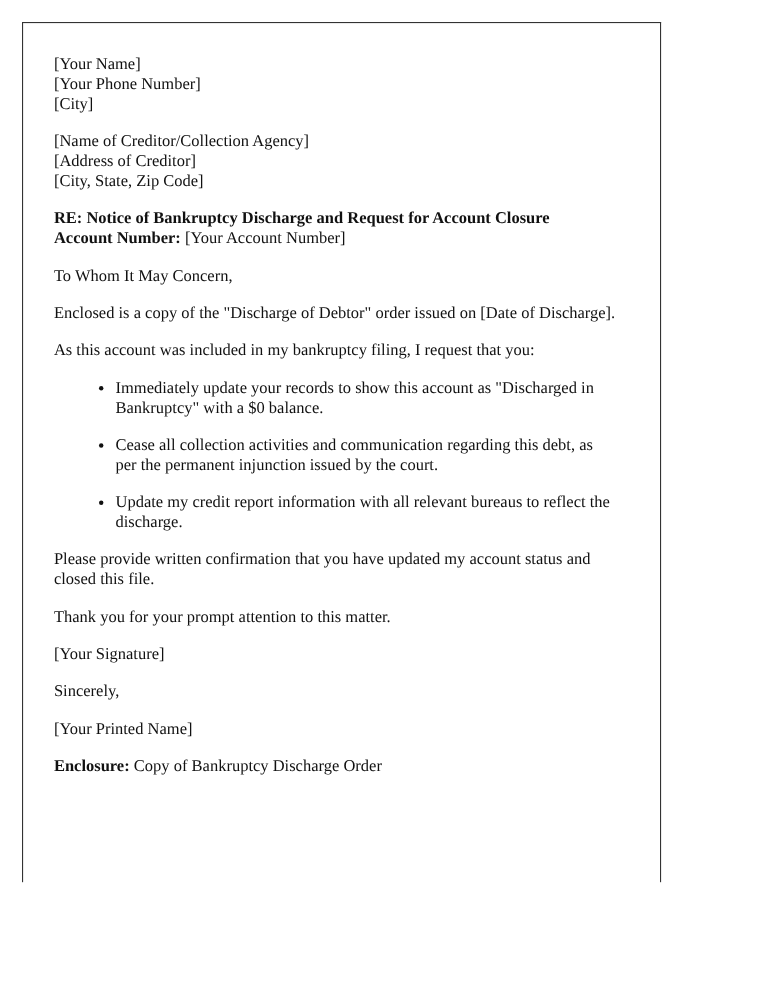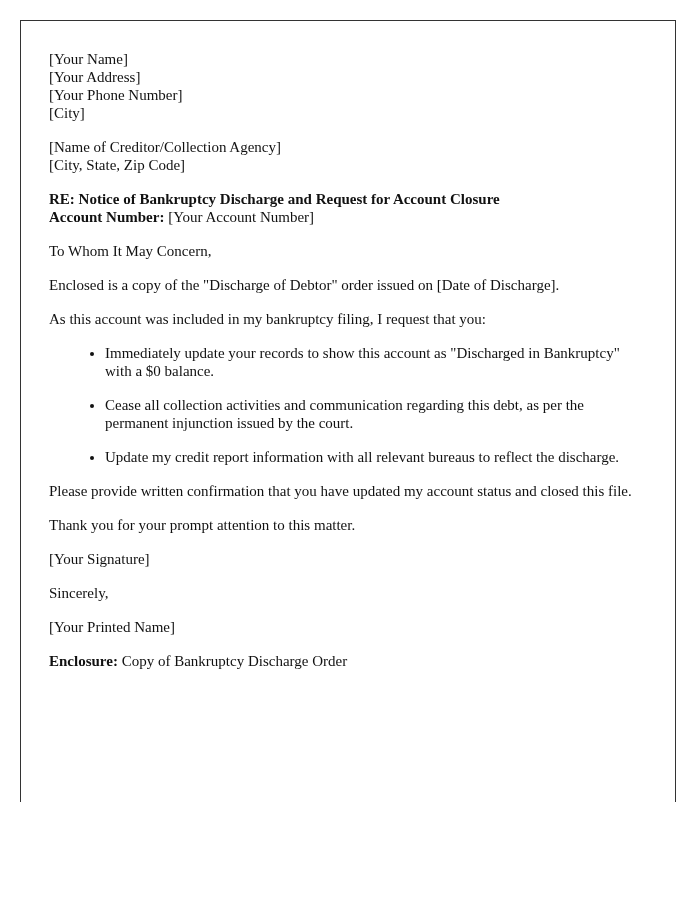"[Your Name]" .letter { width: 656px -> 581px }
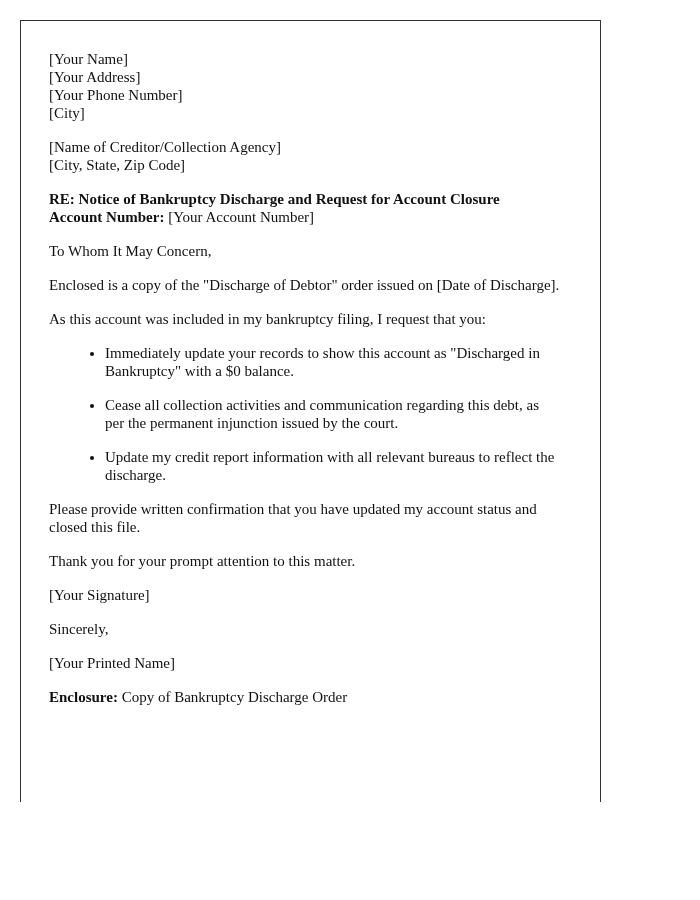"[Your Address]" div { html: <div>[Your Address]</div> -> none }
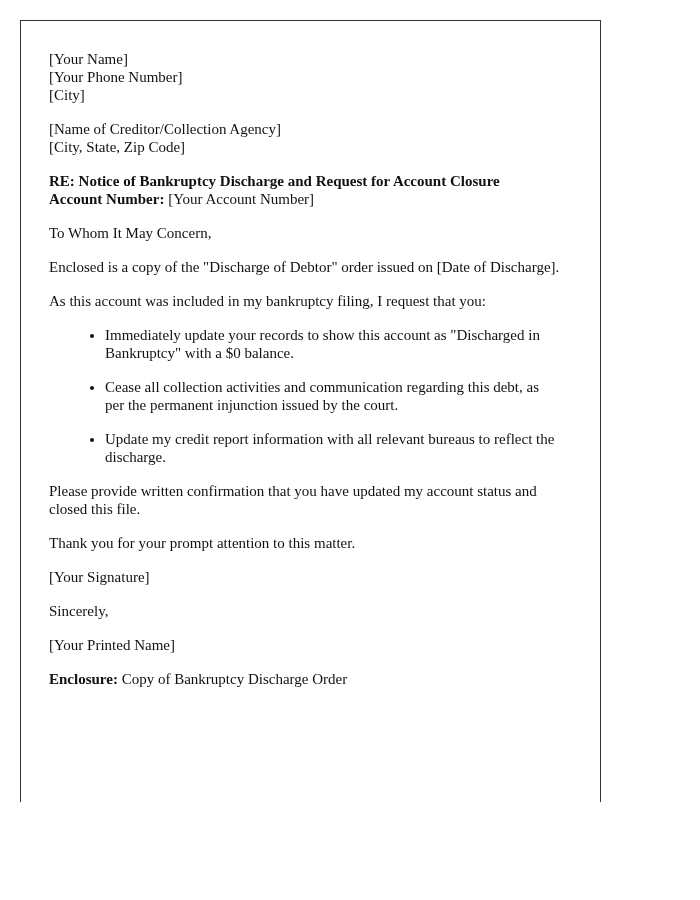"[Address of Creditor]" div { html: none -> <div>[Address of Creditor]</div> }
